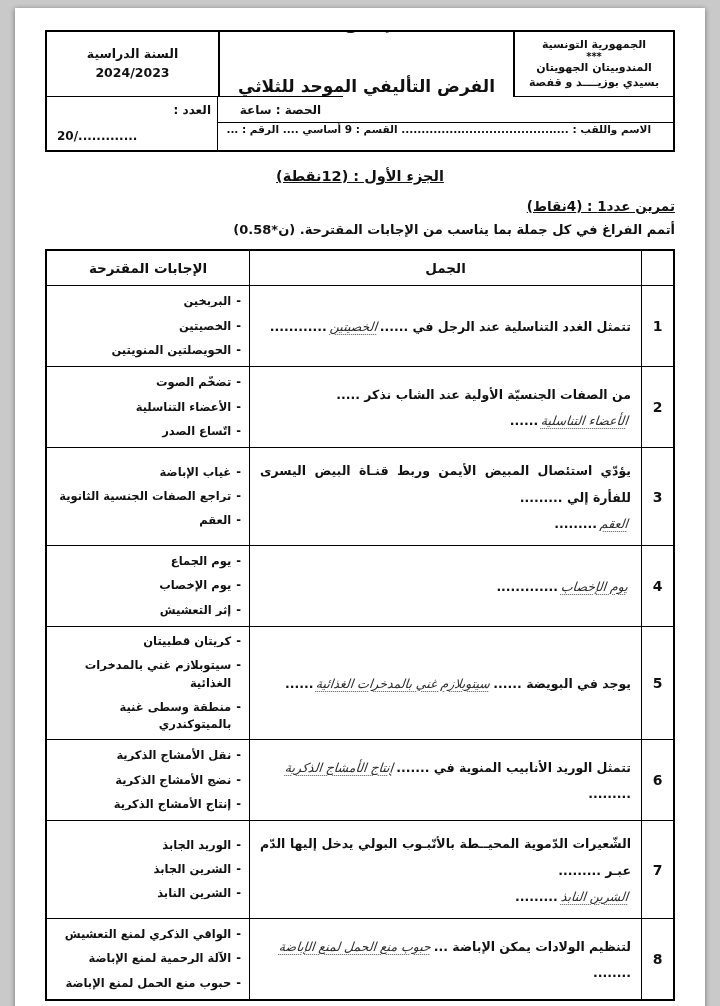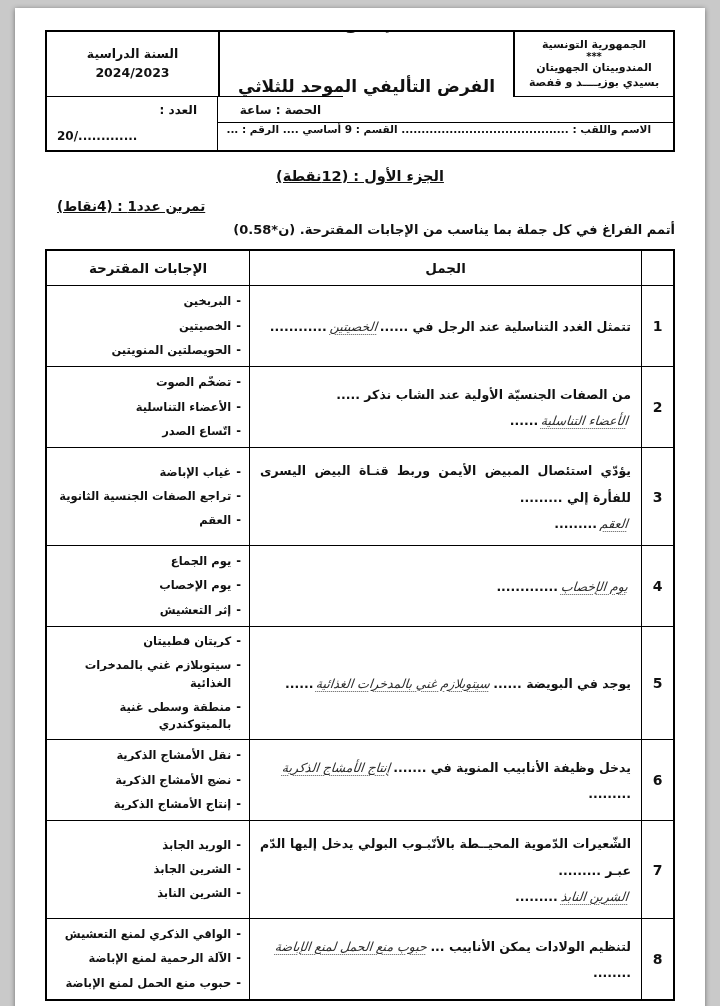"العدد :" .c-gradelbl { padding-right: 20px -> 6px }
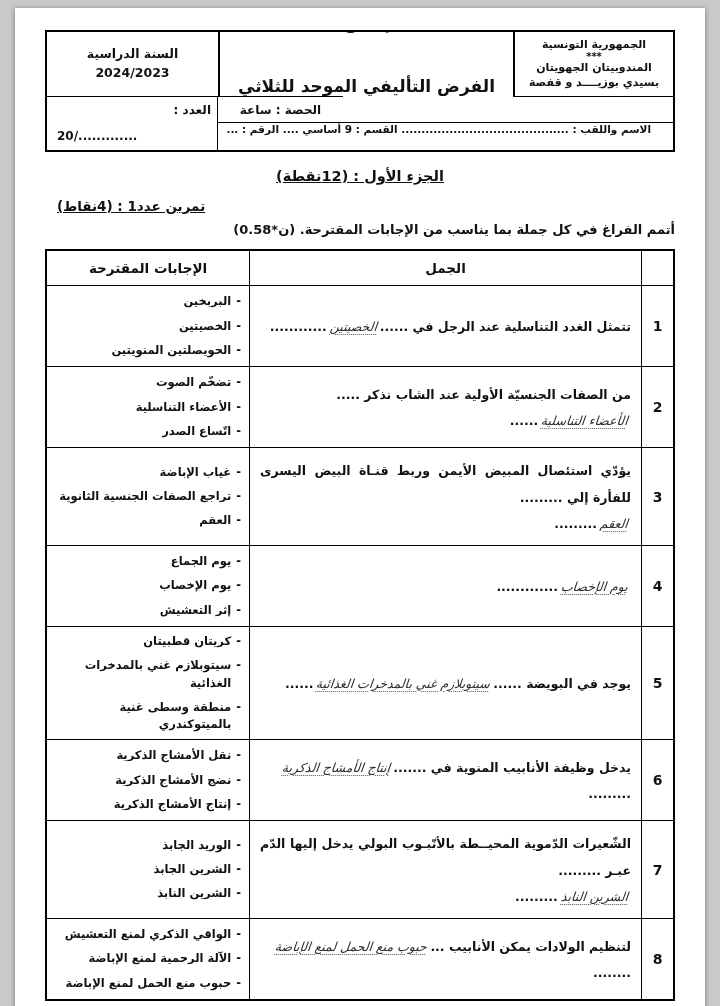"تمرين عدد1 : (4نقاط)" .ex-title { margin: 10px 12px 4px -> 10px 0 4px; text-align: left -> right }
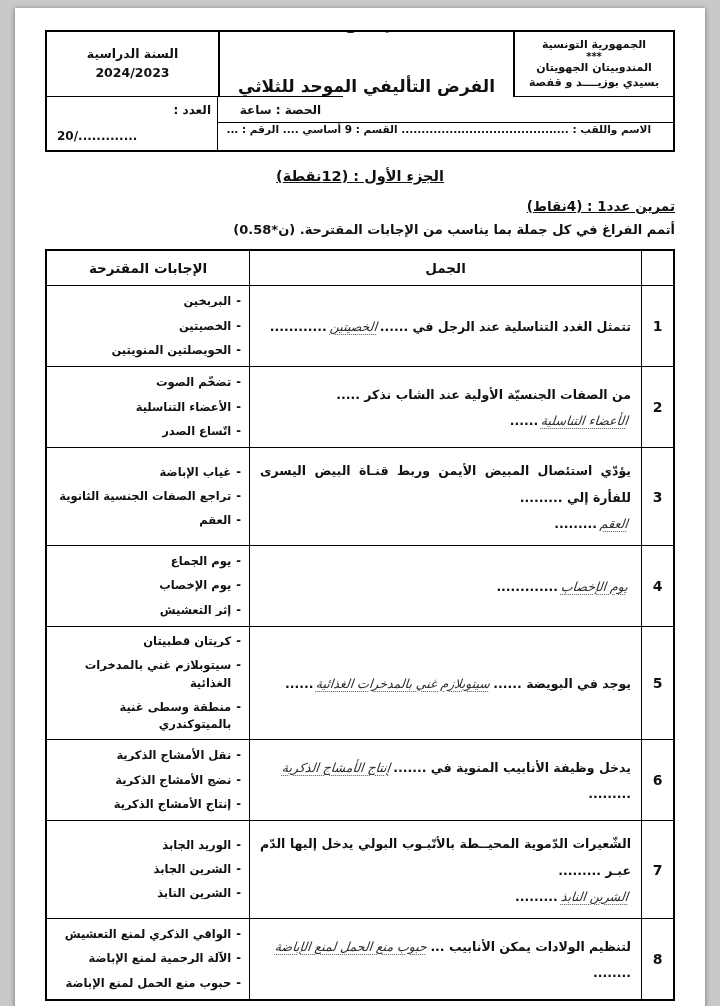"يدخل وظيفة الأنابيب المنوية في" span { text: يدخل وظيفة -> تتمثل الوريد }
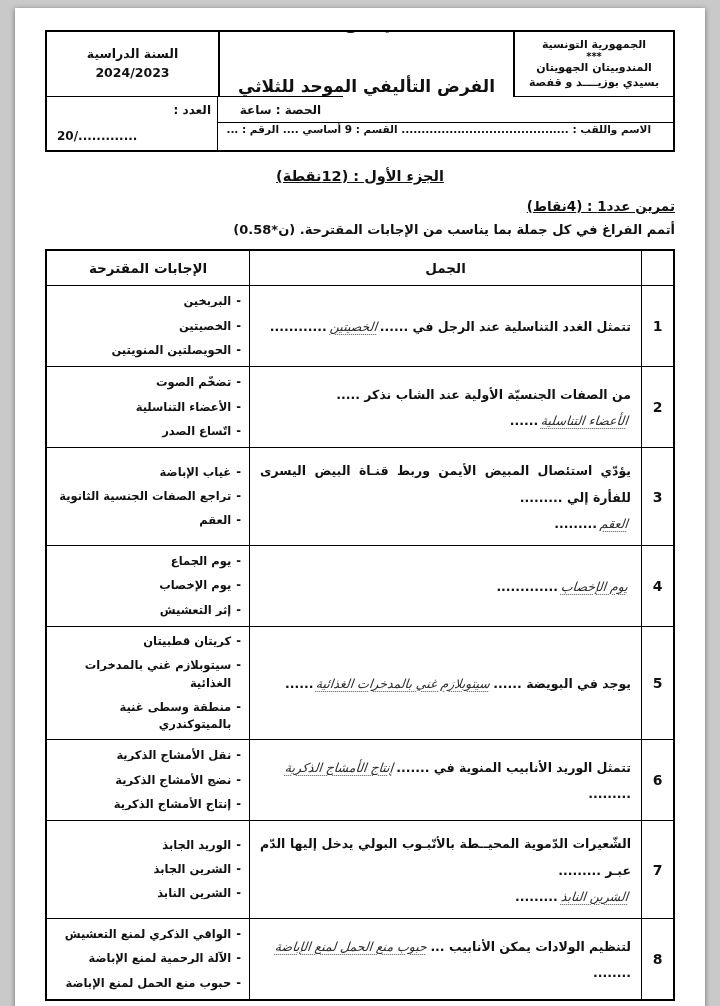"لتنظيم الولادات يمكن الأنابيب ..." span { text: الأنابيب -> الإباضة }
